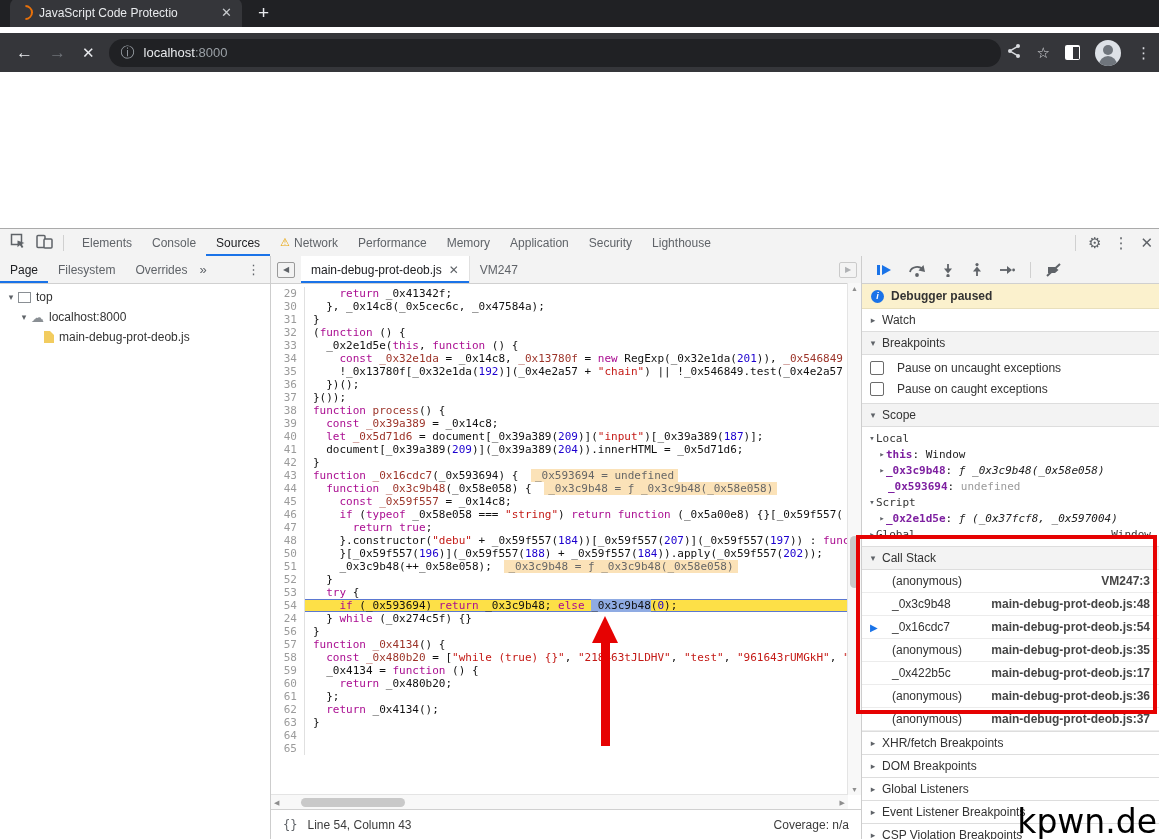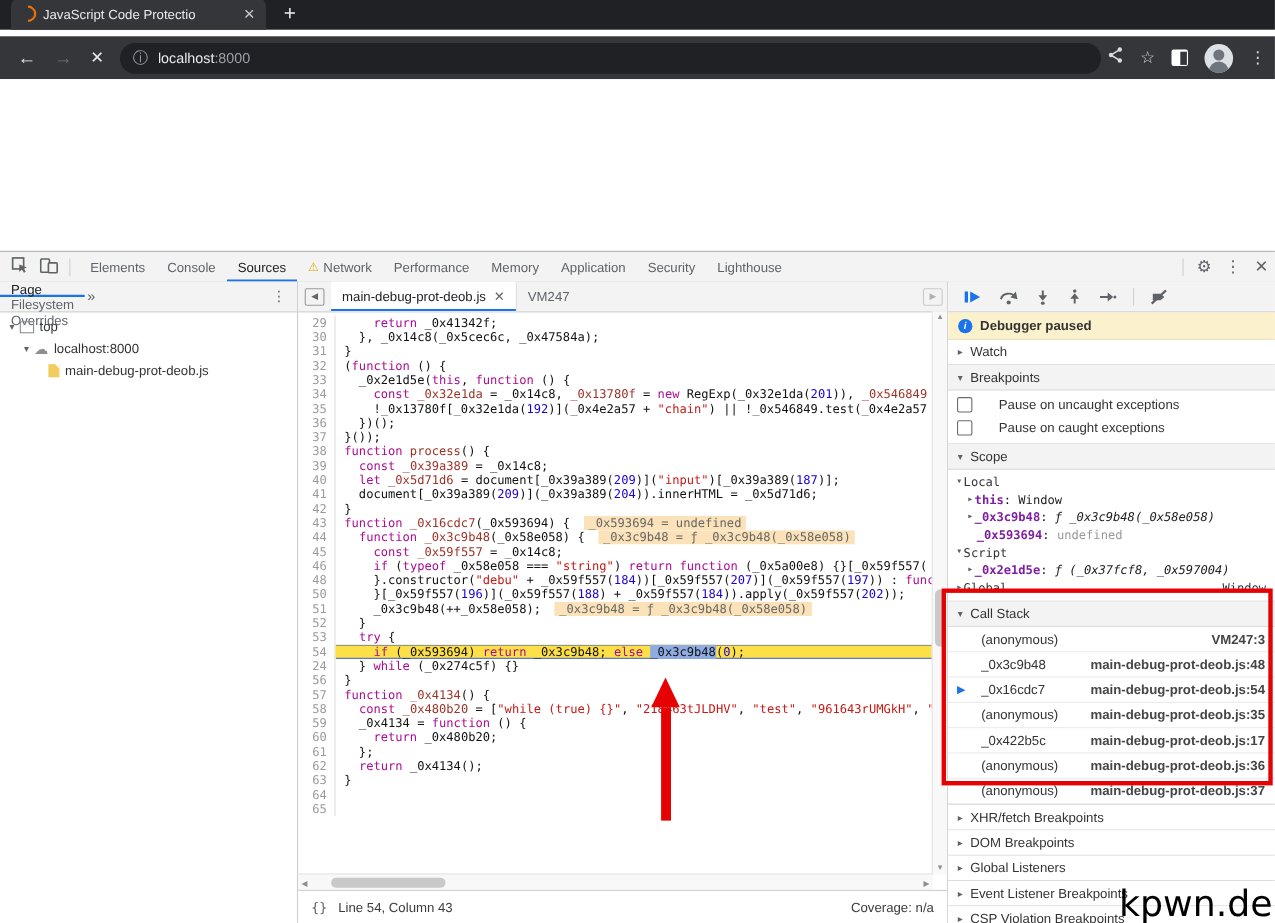"Page" div { flex-direction: column -> none }
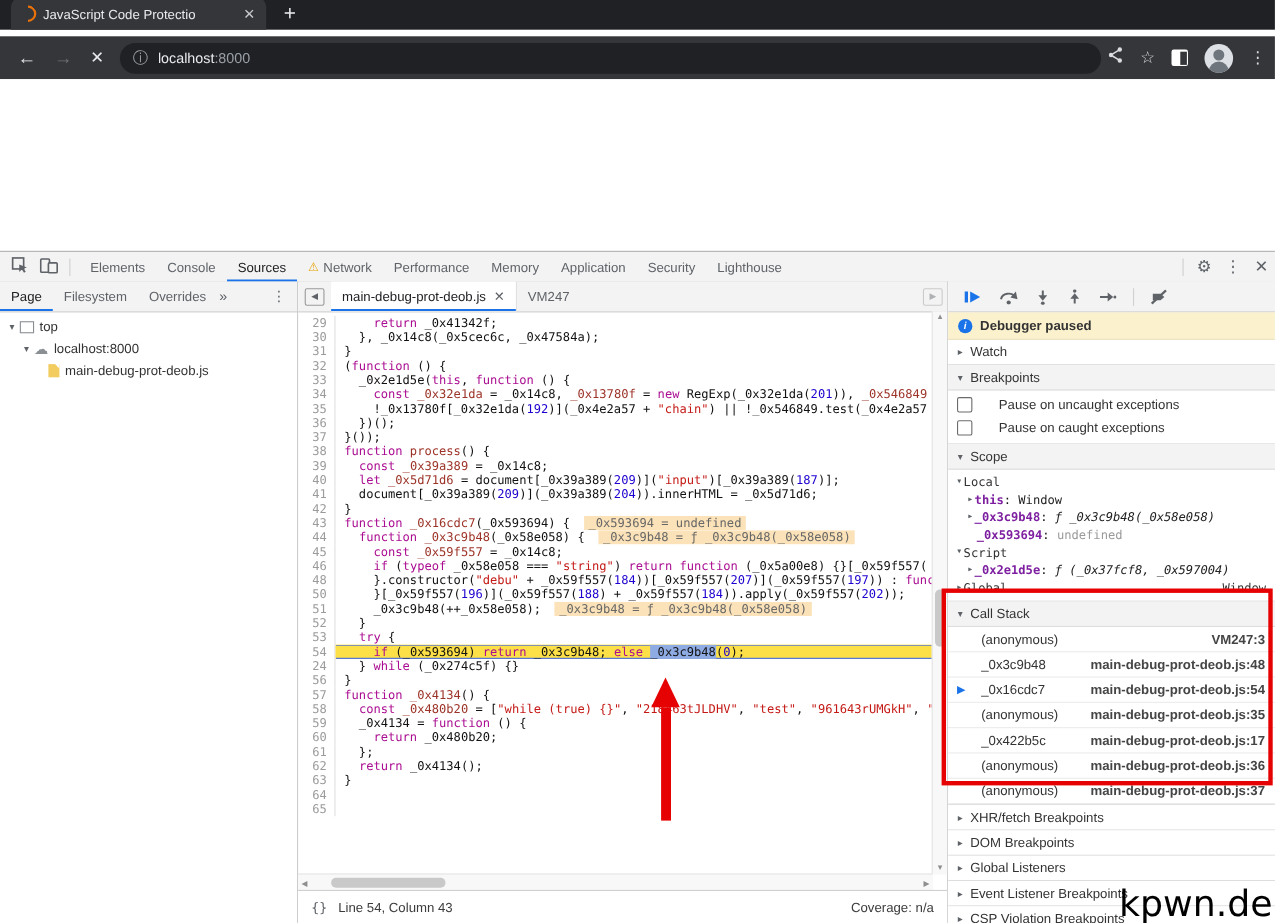"Pause on uncaught exceptions" .bp-opt { gap: 24px -> 13px }
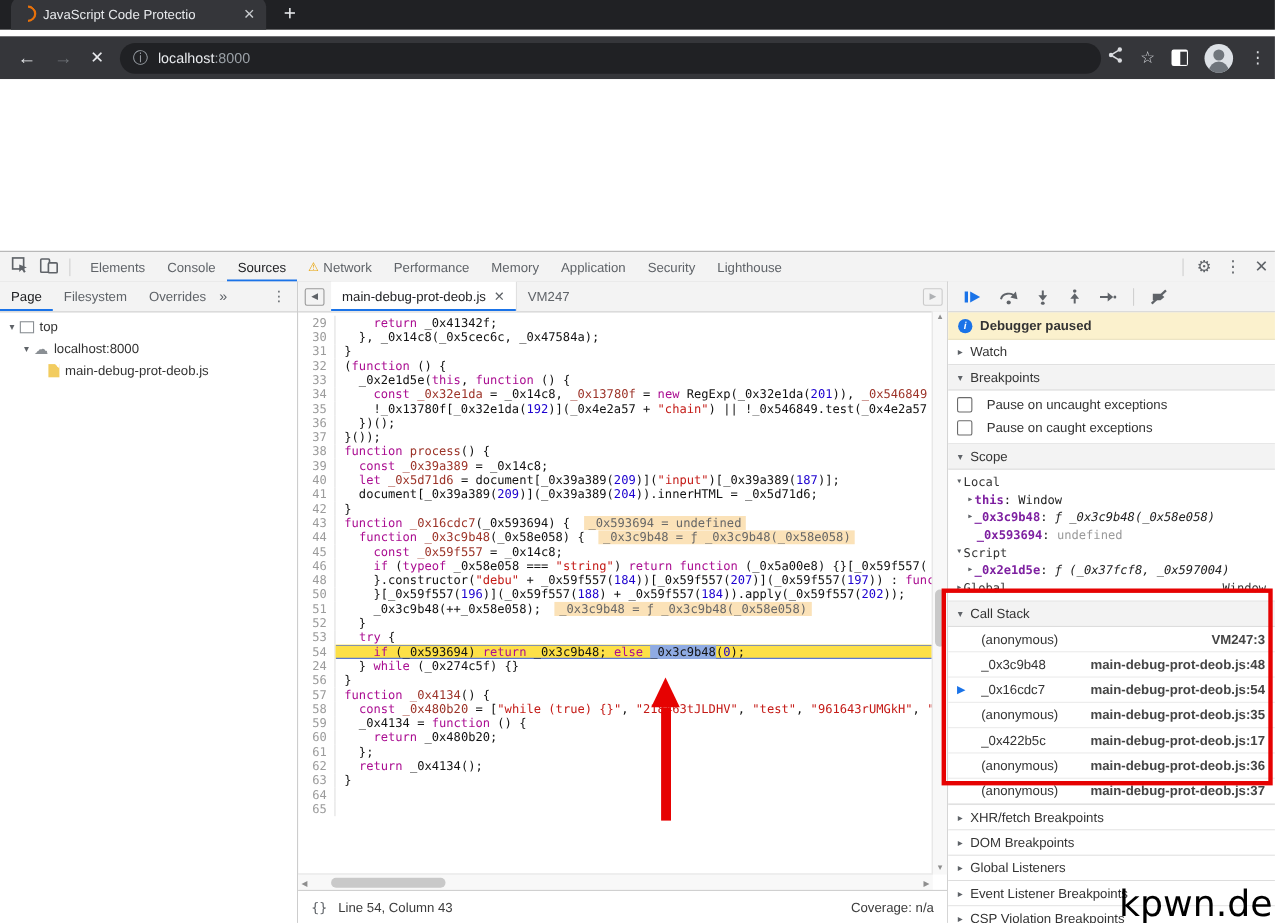"47" div.cl { html: none -> <div><span>47</span><span><span> </span><span>return</span><span> </span><span>true</span><span>;</span></span></div> }
